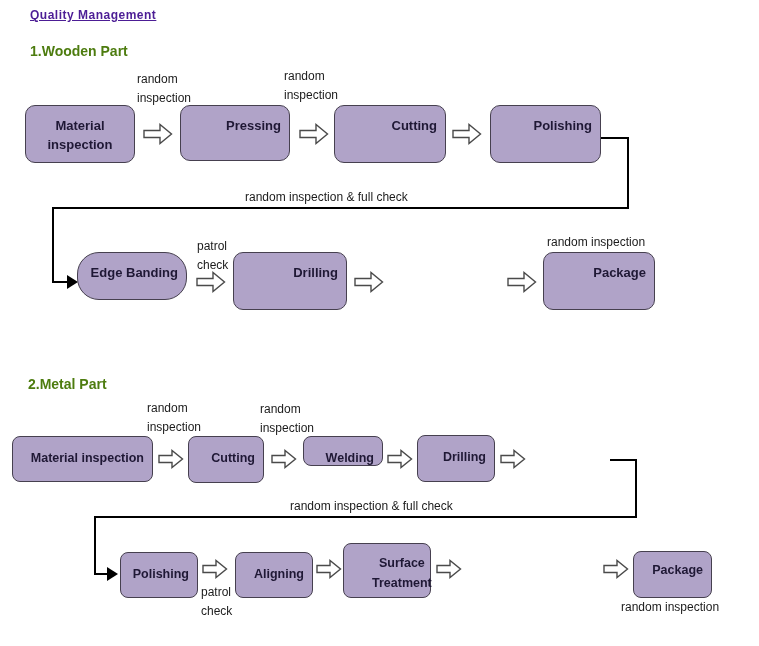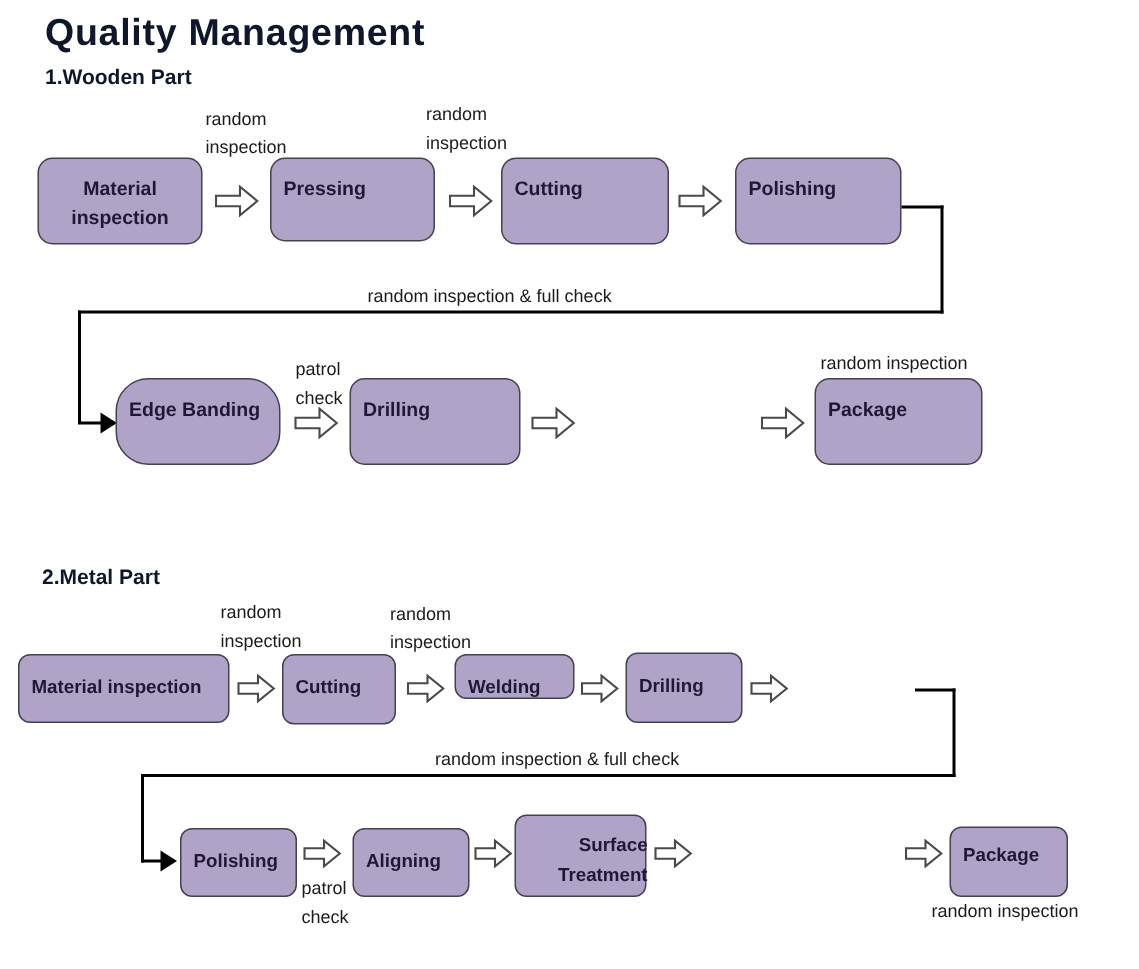"Quality Management" .page-title { color: #0f172a -> #4c1d95; font-size: 25px -> 12px; text-decoration: none -> underline }
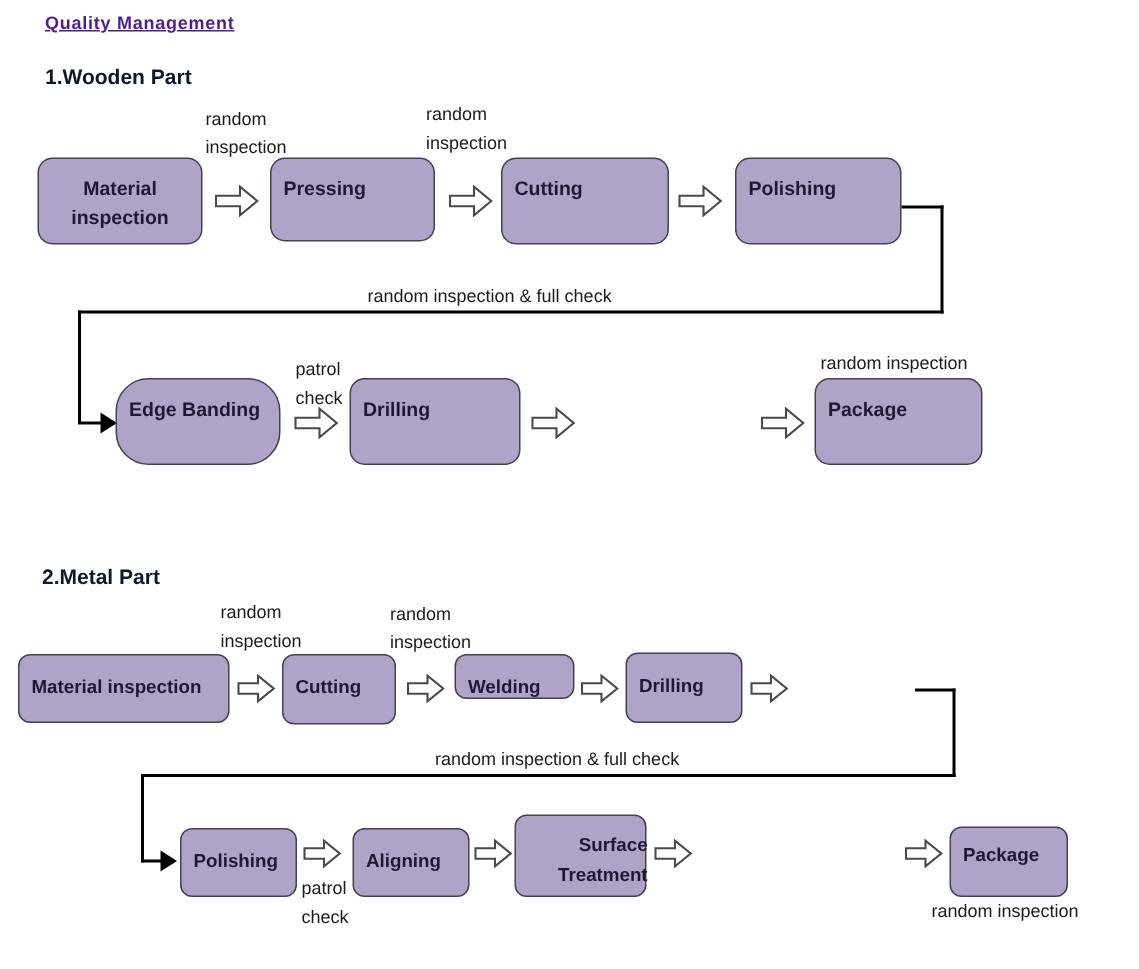"1.Wooden Part" .sec-heading { color: #0f172a -> #4d7c0f }
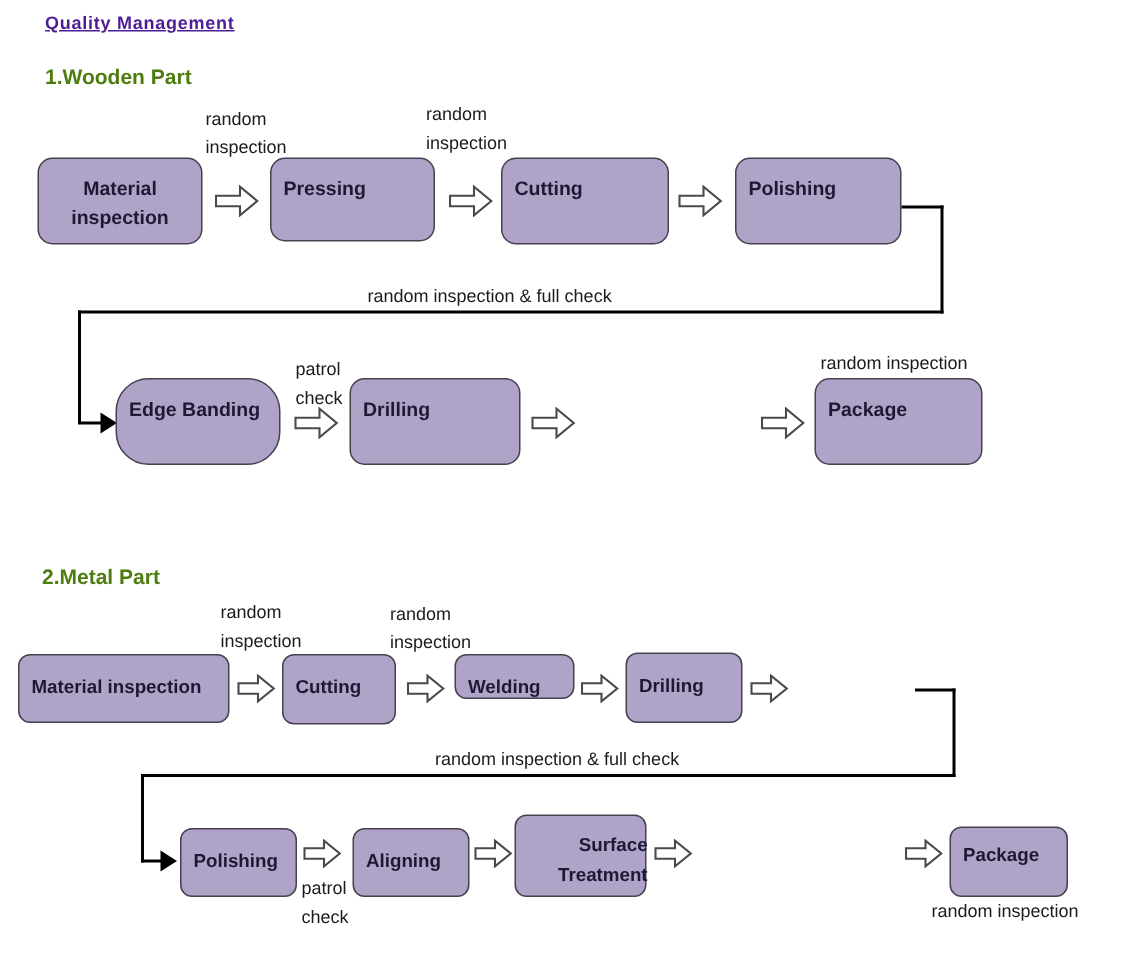"Material inspection" .box { justify-content: flex-start -> flex-end }
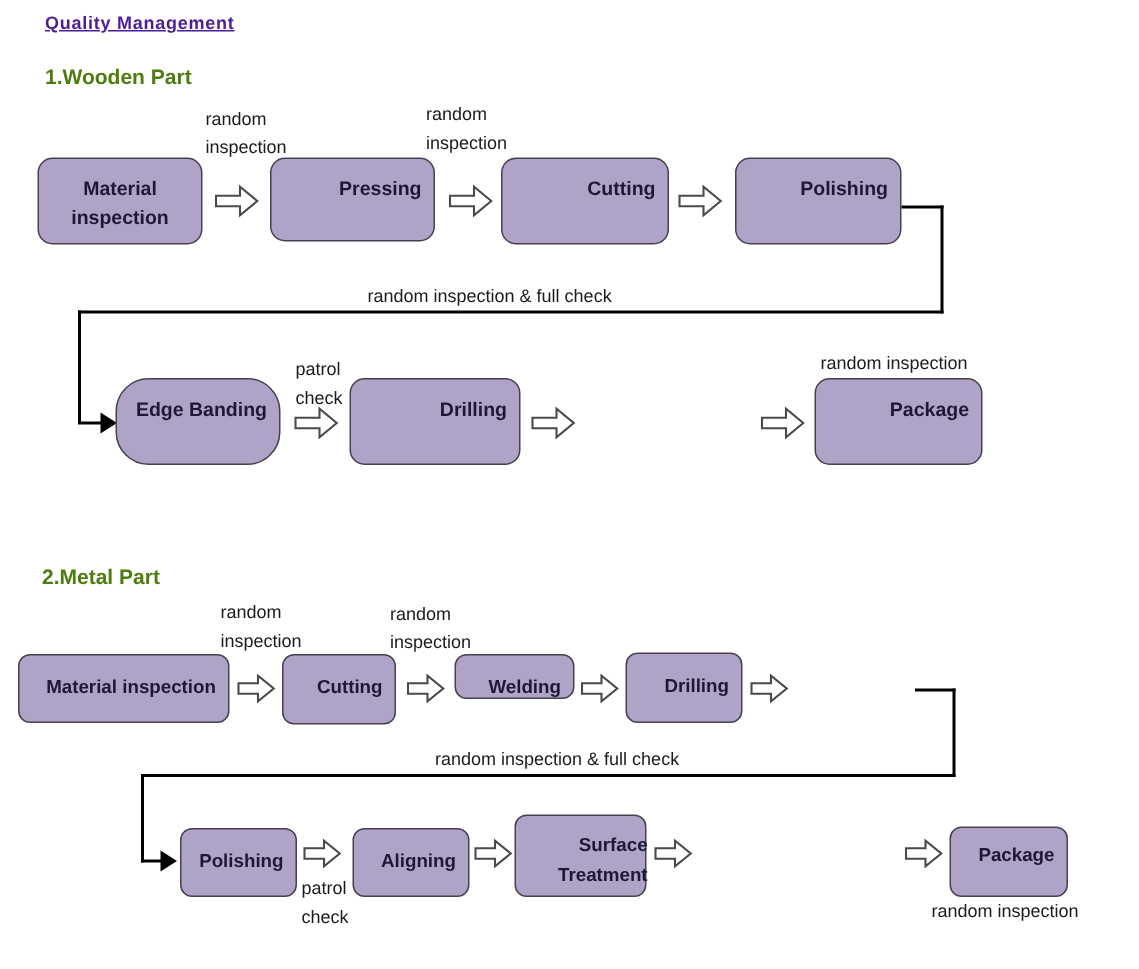"Edge Banding" div.box { height: 58px -> 48px }
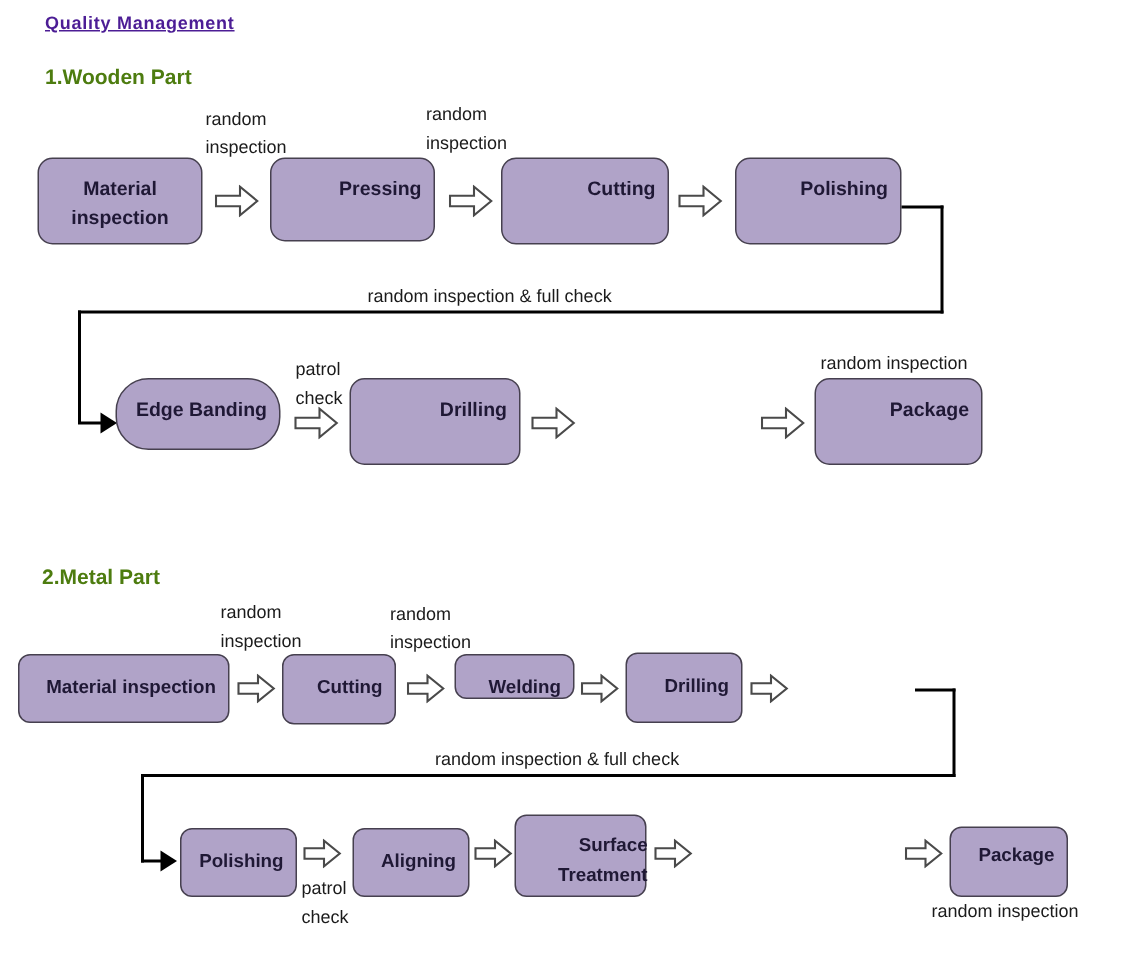"Surface Treatment" .box.leftalign { text-align: right -> center }
